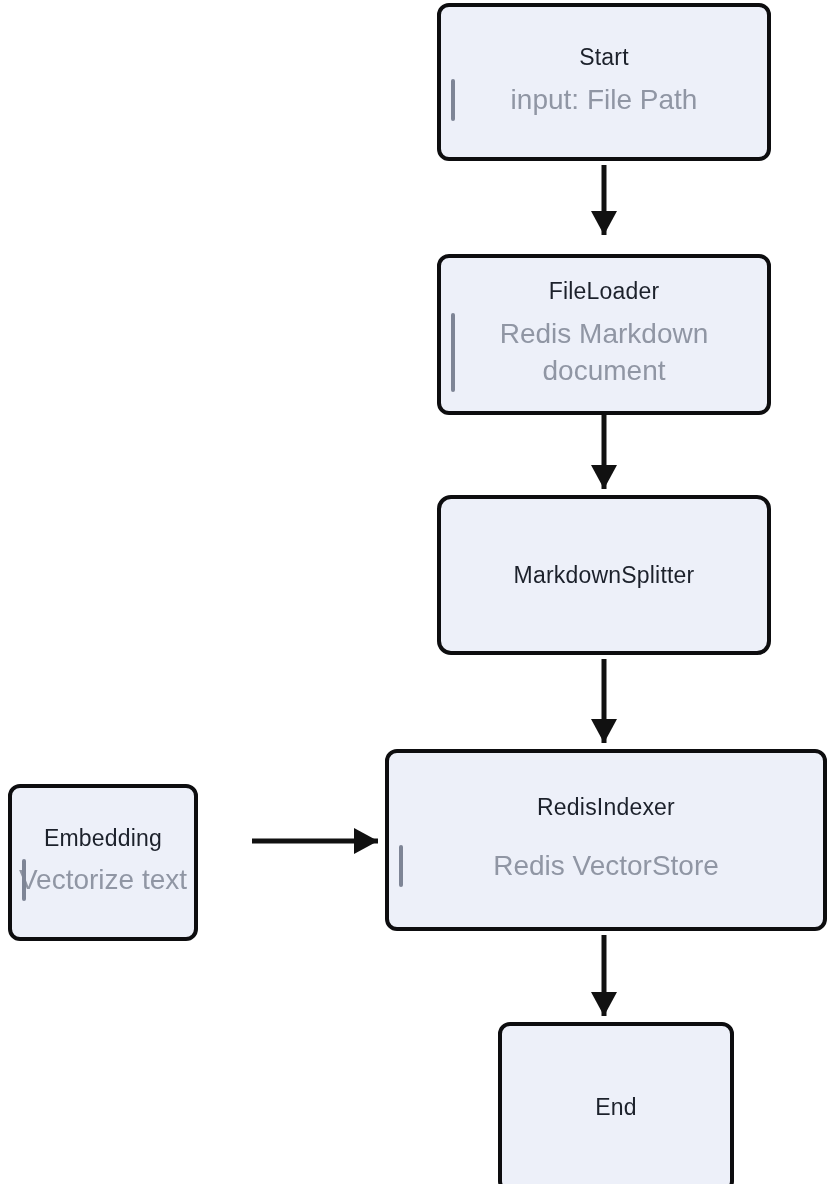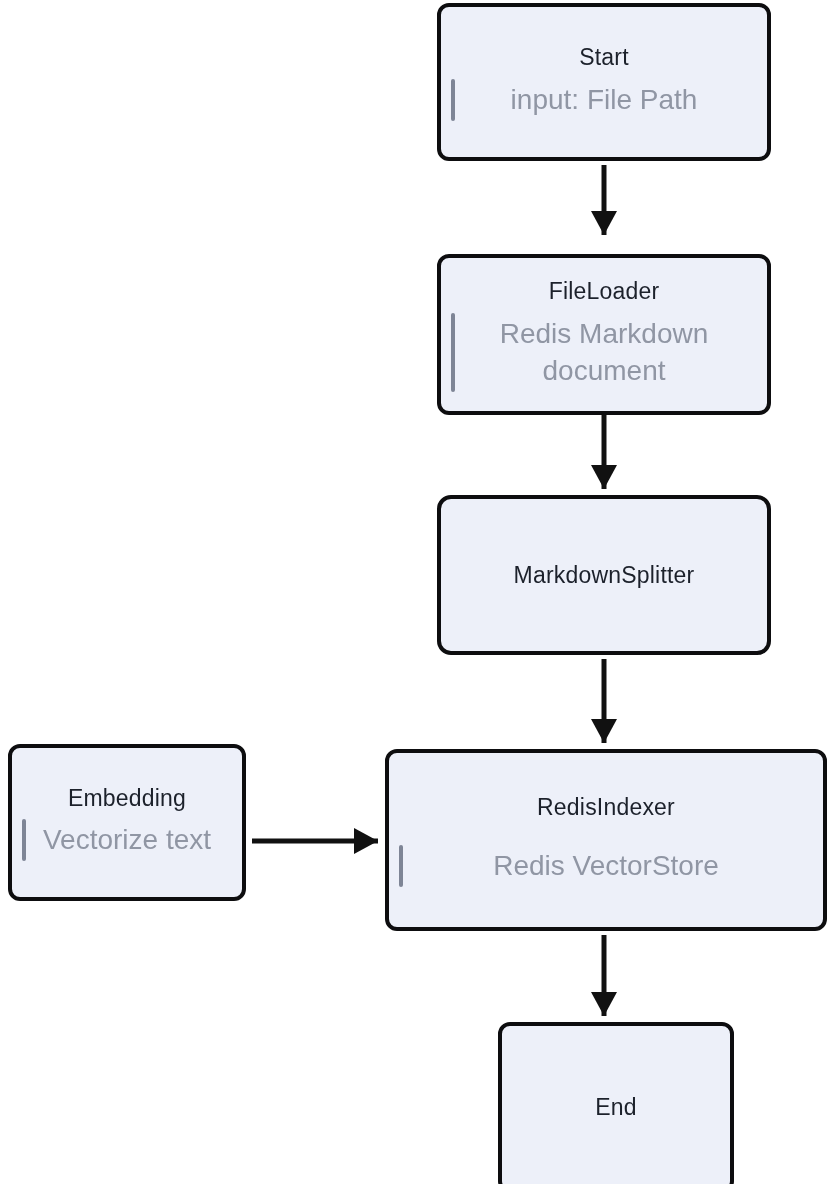"Embedding" #node-embedding { top: 744px -> 784px; width: 238px -> 190px }
